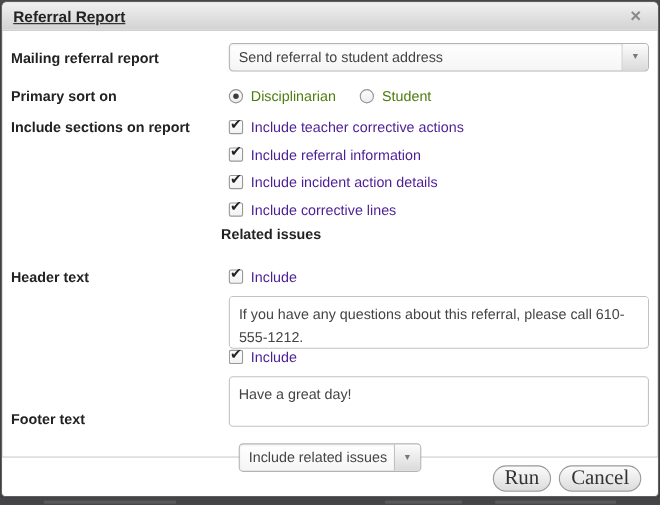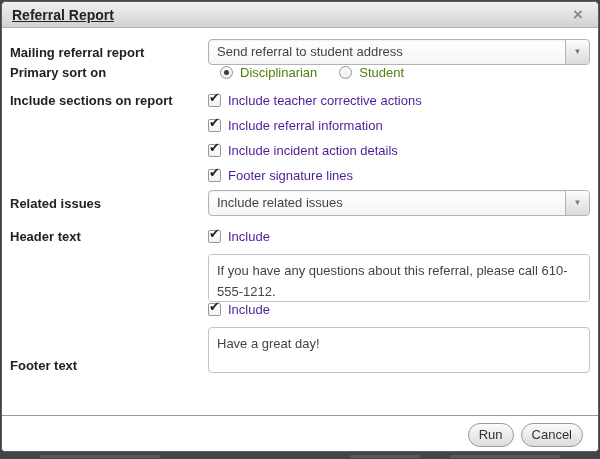"Primary sort on" .row-sort { gap: 12px -> none; margin-top: none -> 15px }
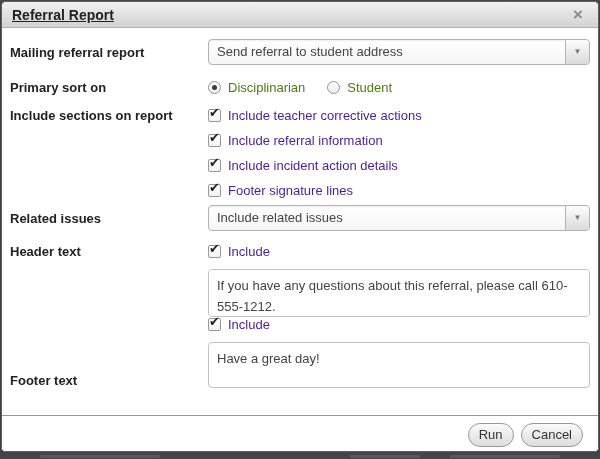"Footer signature lines" span.cb-label { text: Footer signature -> Include corrective }
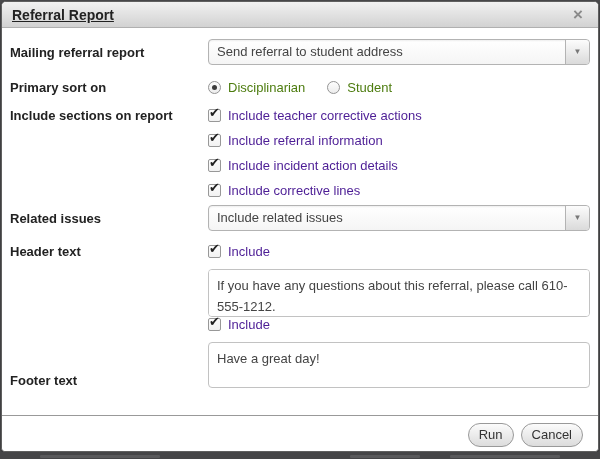"Related issues" .row-related { flex-direction: none -> column }
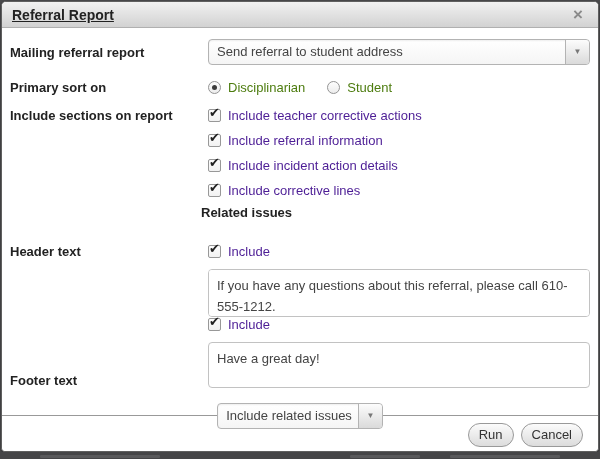"Run" .btn { font-family: Liberation Sans, sans-serif -> Liberation Serif, serif; font-size: 13px -> 19px }
